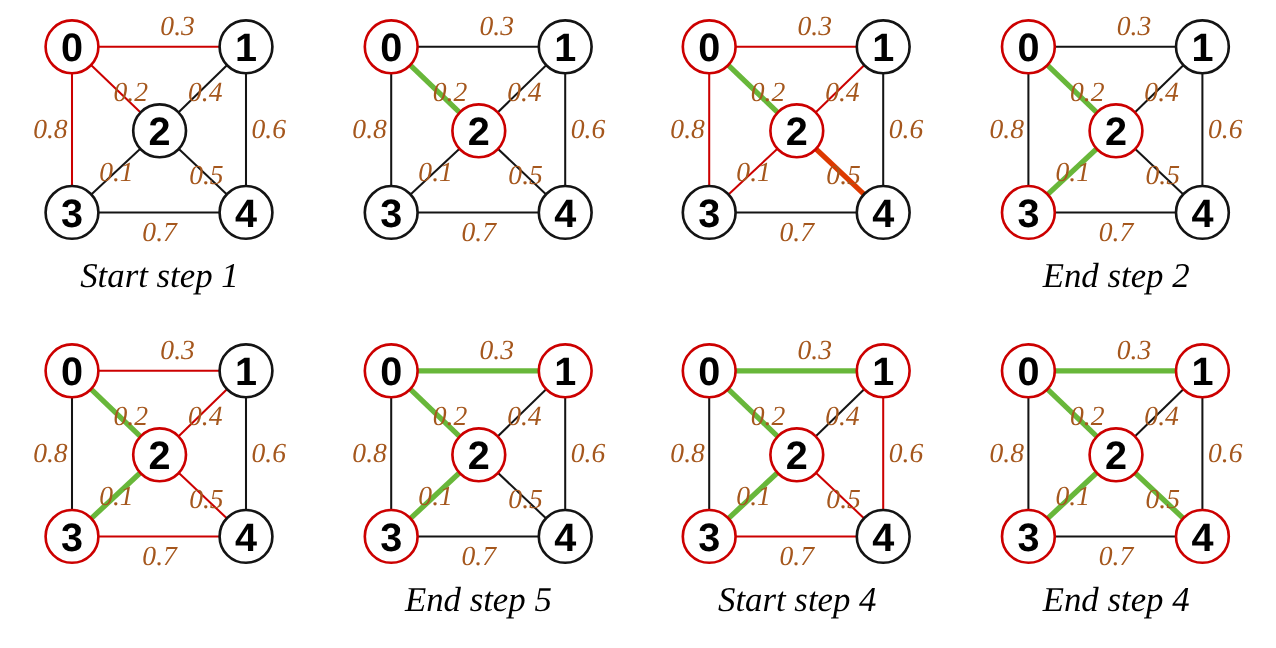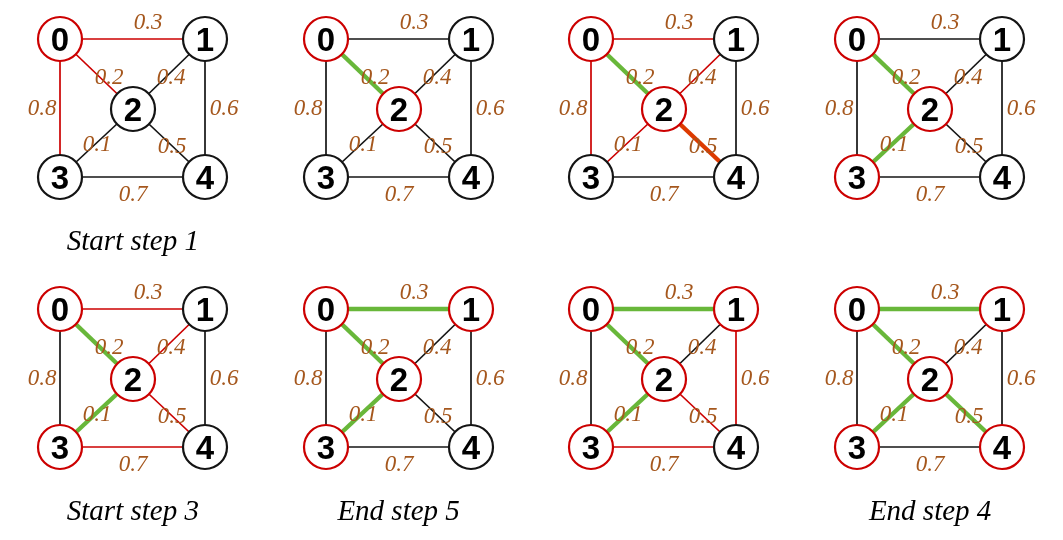"Start step 1" .caption { margin-top: 11px -> 1px }
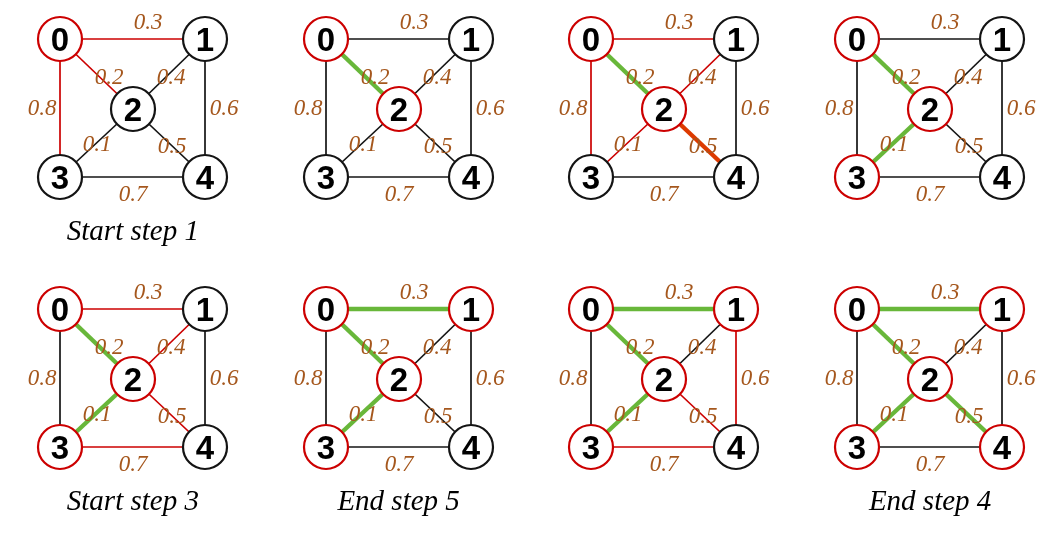"End step 2" figcaption.caption { html: none -> <figcaption>End step 2</figcaption> }
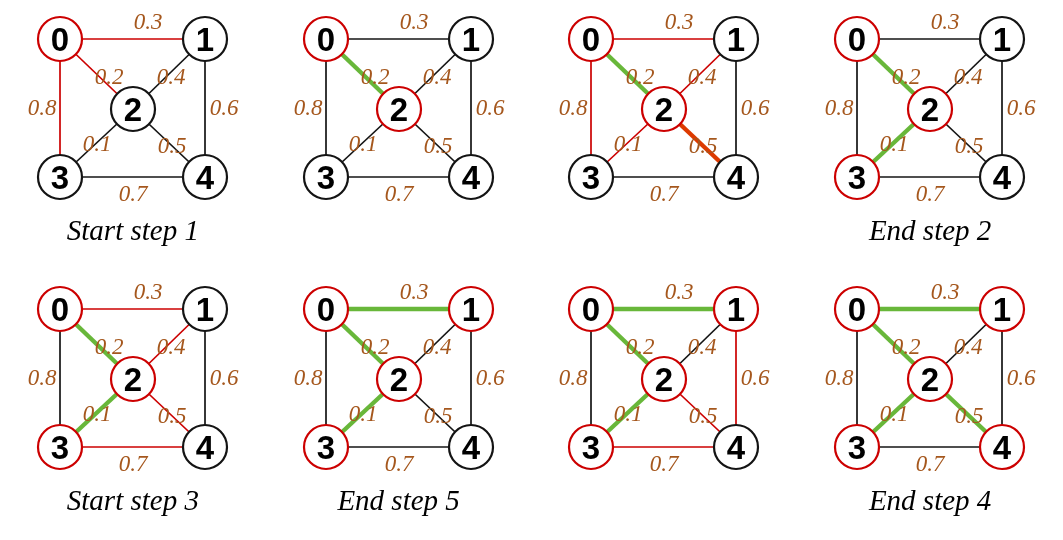"Start step 3" figcaption.caption { html: <figcaption>Start step 3</figcaption> -> none }
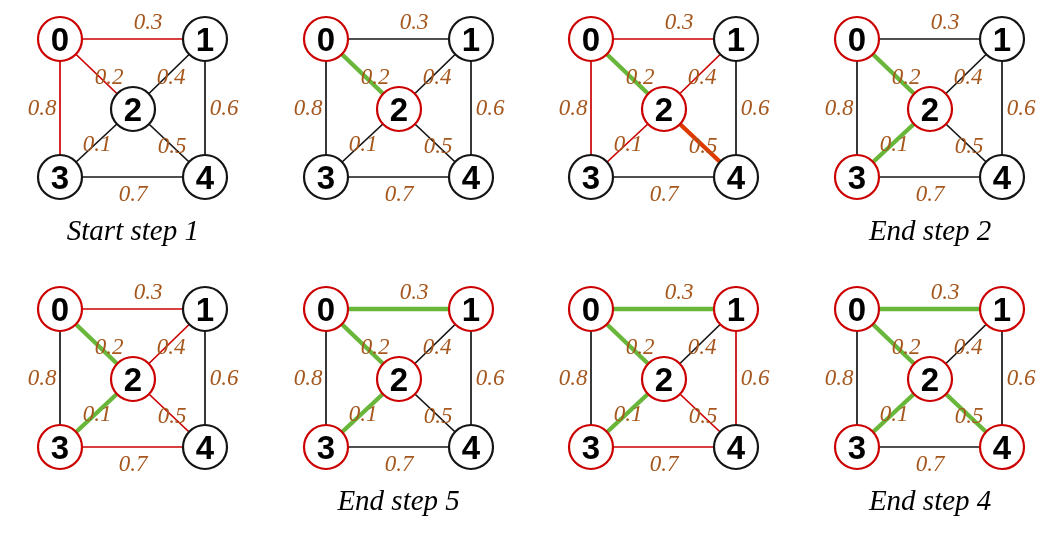"Start step 4" figcaption.caption { html: none -> <figcaption>Start step 4</figcaption> }
